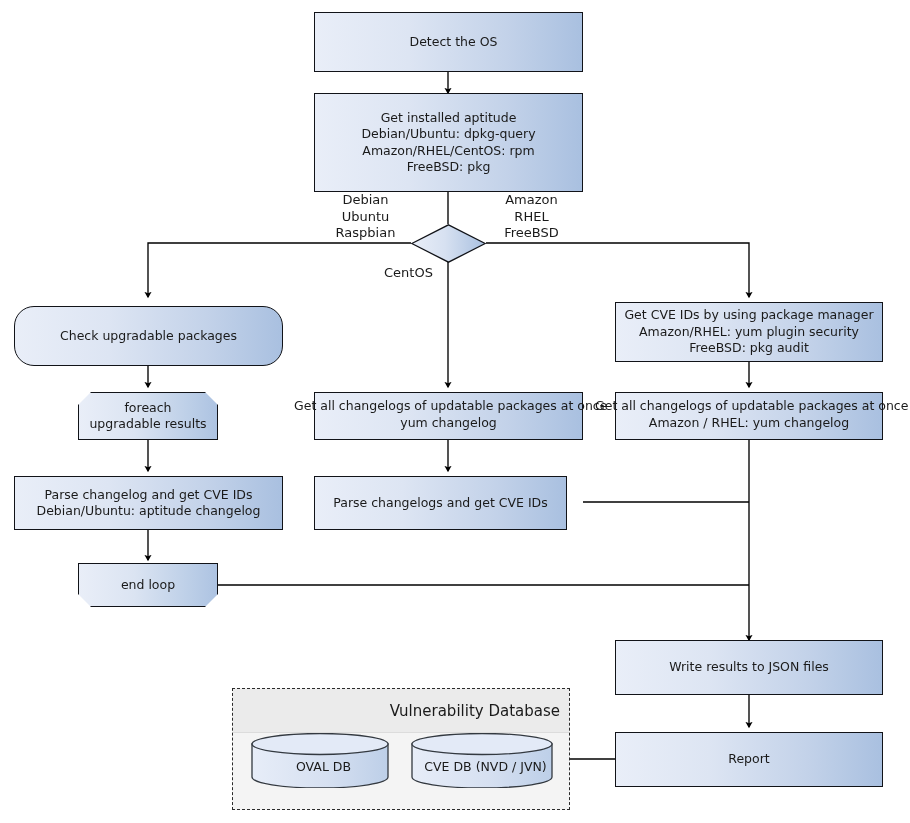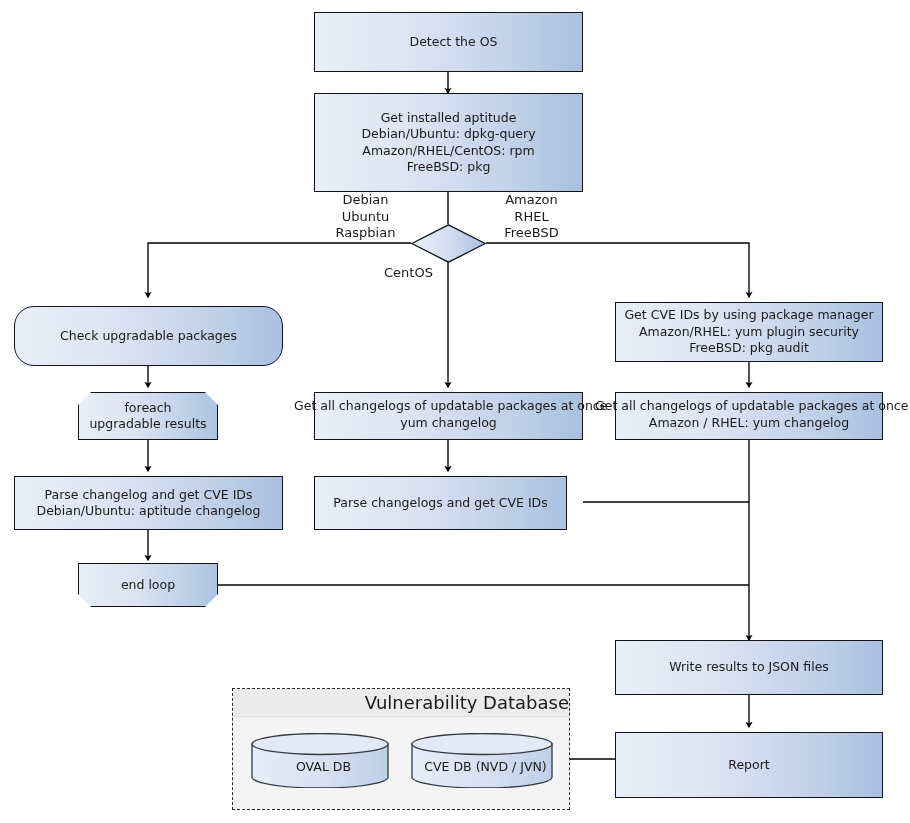"Vulnerability Database" .db-group-header { font-size: 18px -> 15px; height: 28px -> 44px; padding-right: 0 -> 9px }
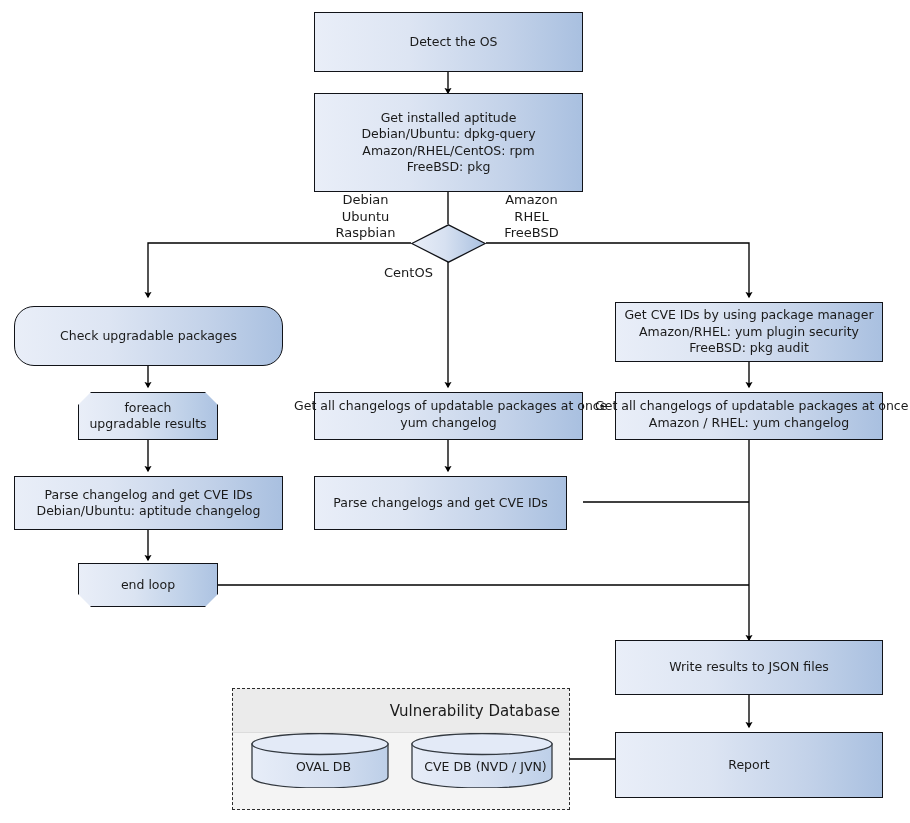"Report" div.node { height: 66px -> 55px }
